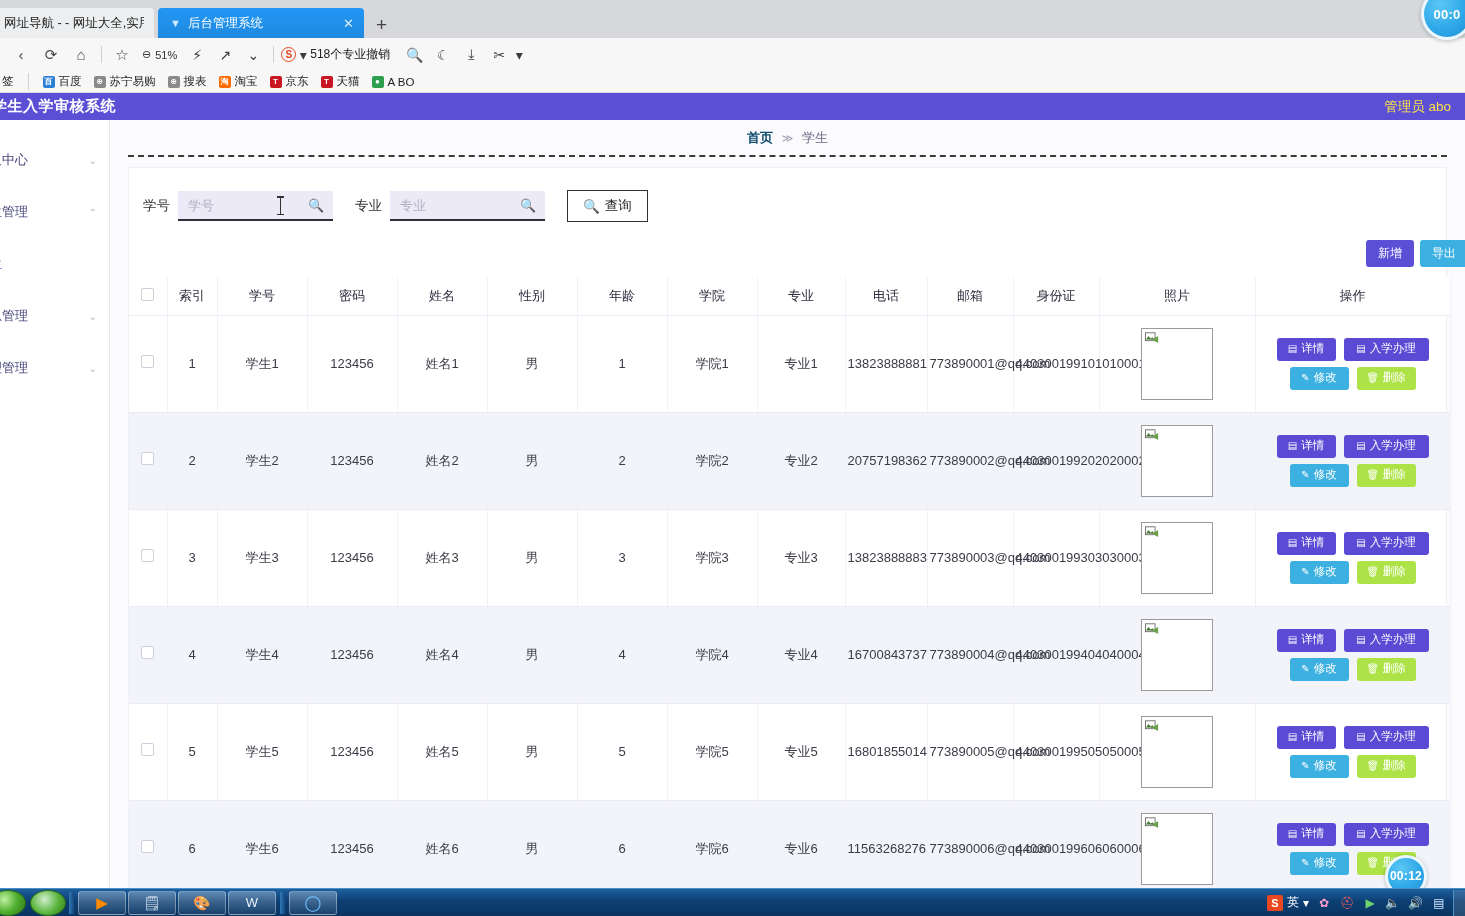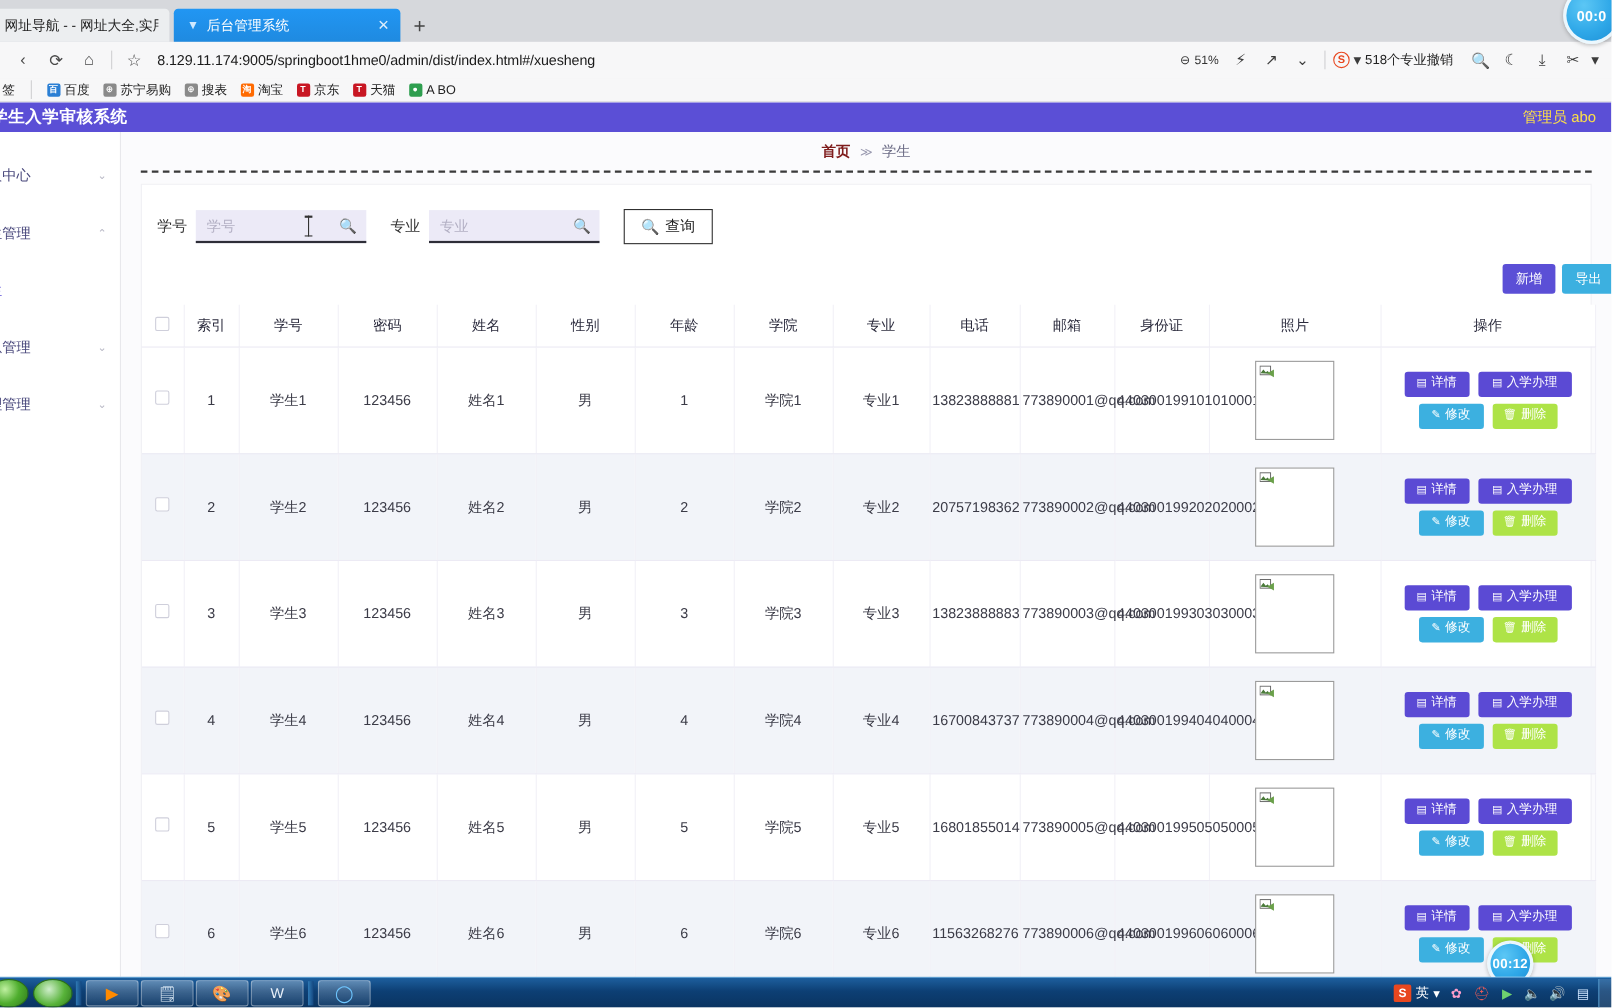"8.129.11.174:9005/springboot1hme0/admin/" div.urlbar { html: <div> <span>8.129.11.174:9005/springboot1hme0/admin/dist/index.html#/xuesheng</span> </div> -> none }
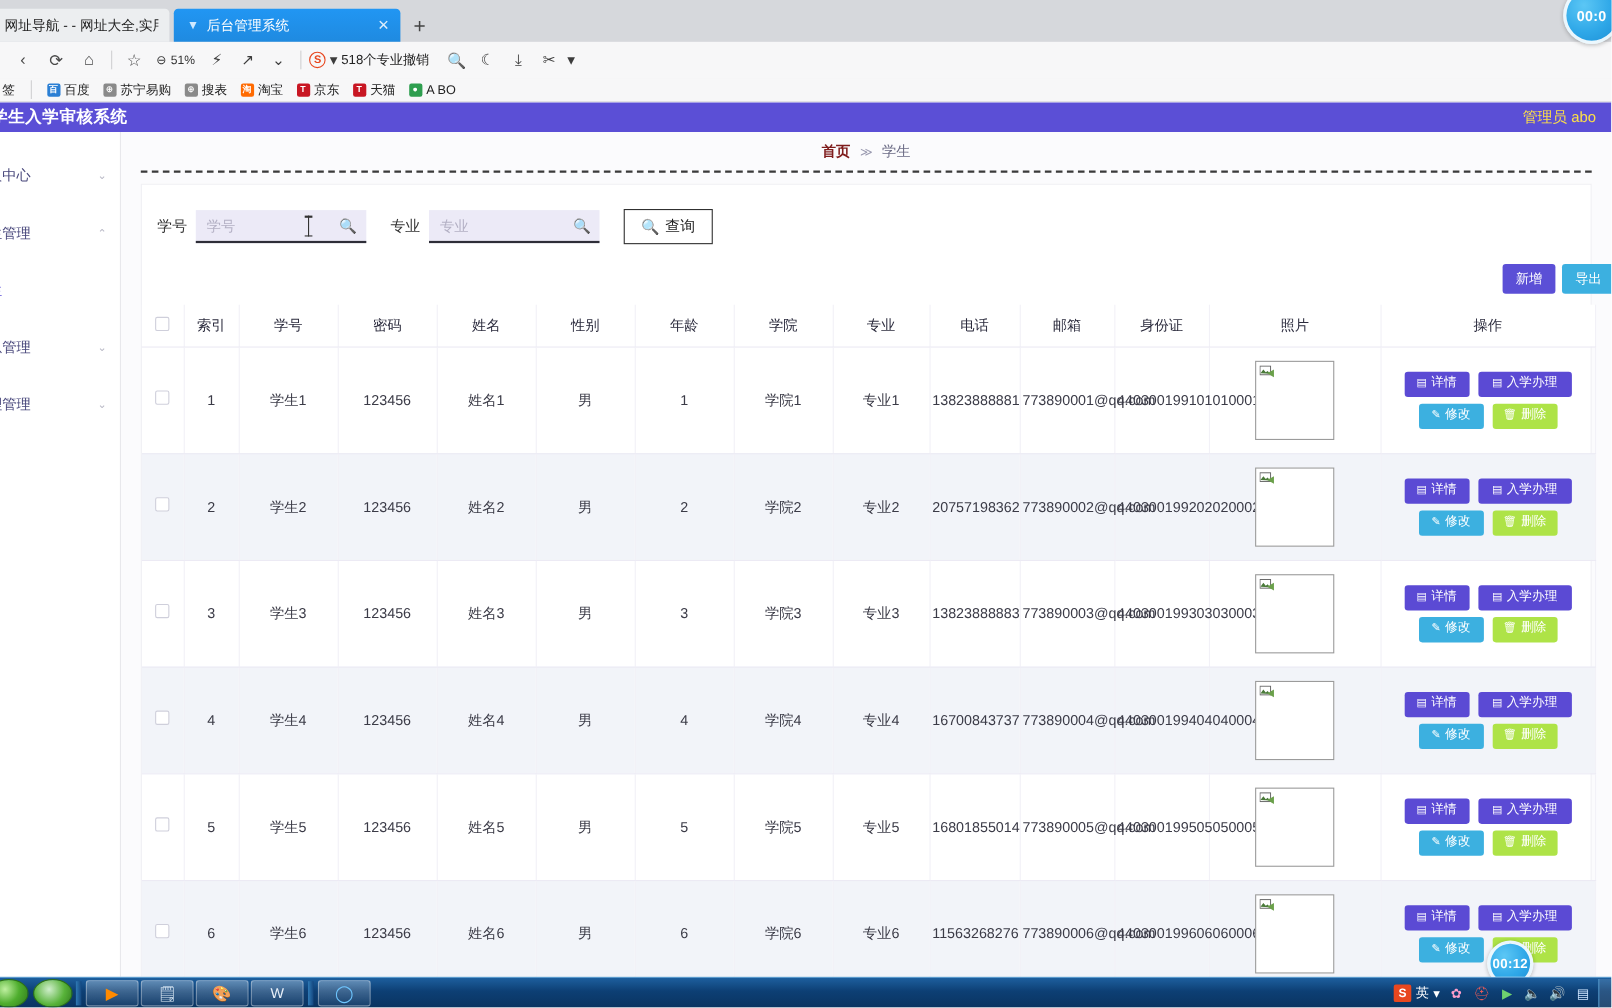"首页" span { color: #7f1d1d -> #0c4a6e }
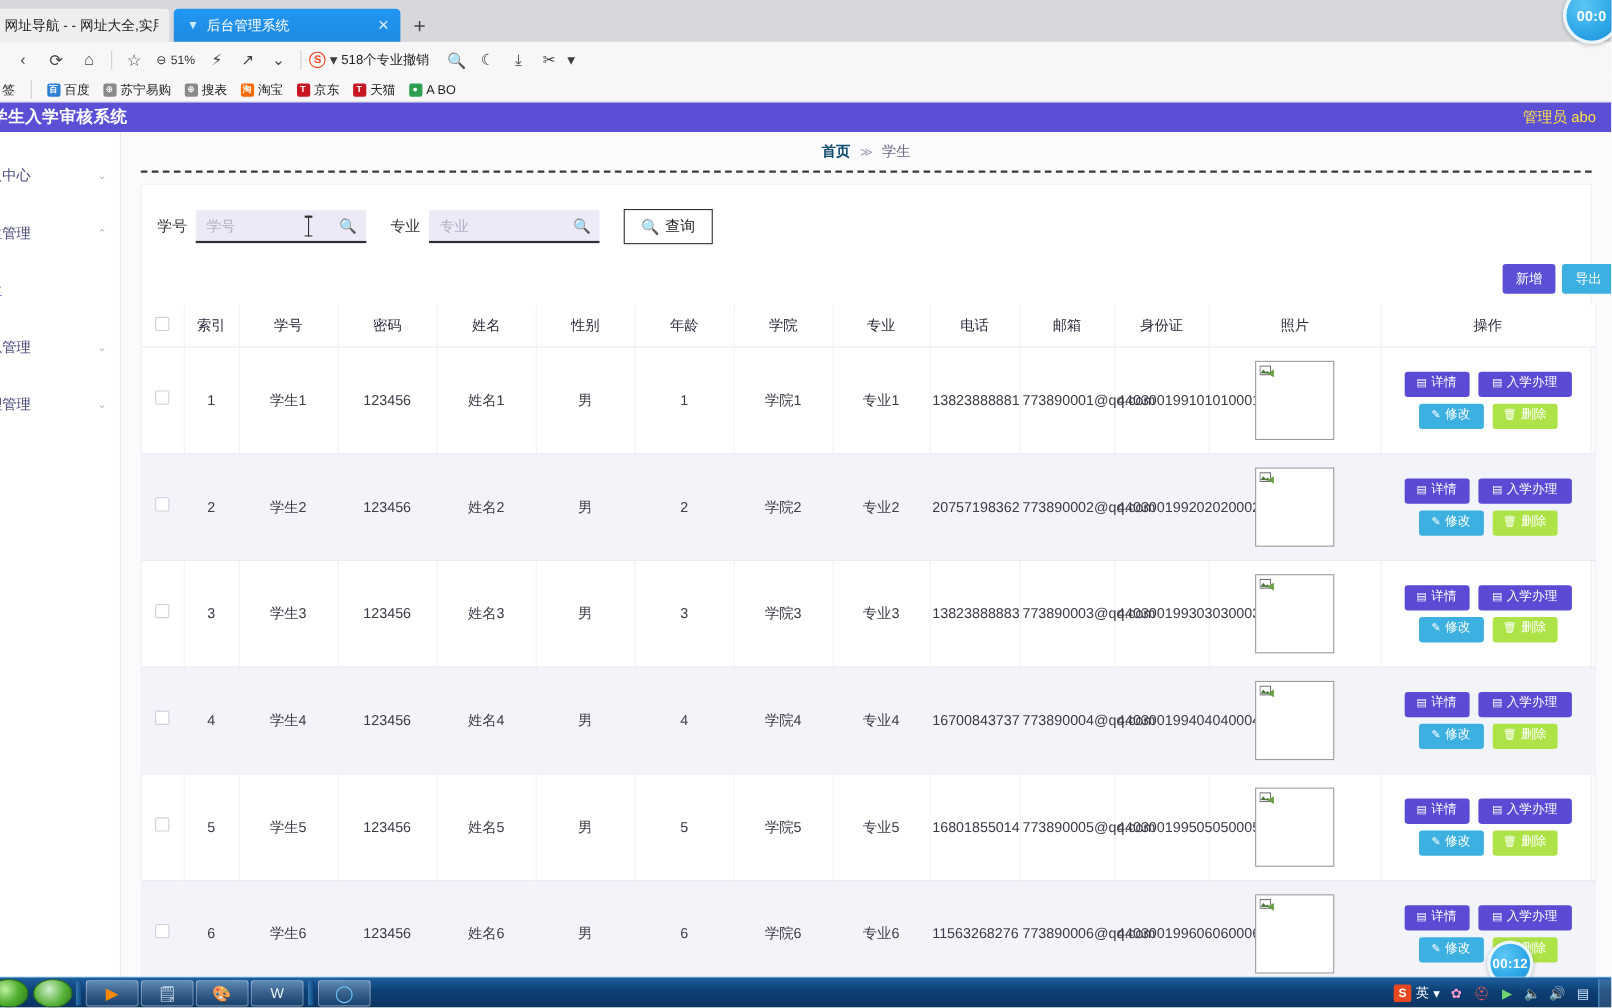"00:12" #timer-float { left: 1352px -> 1385px }
